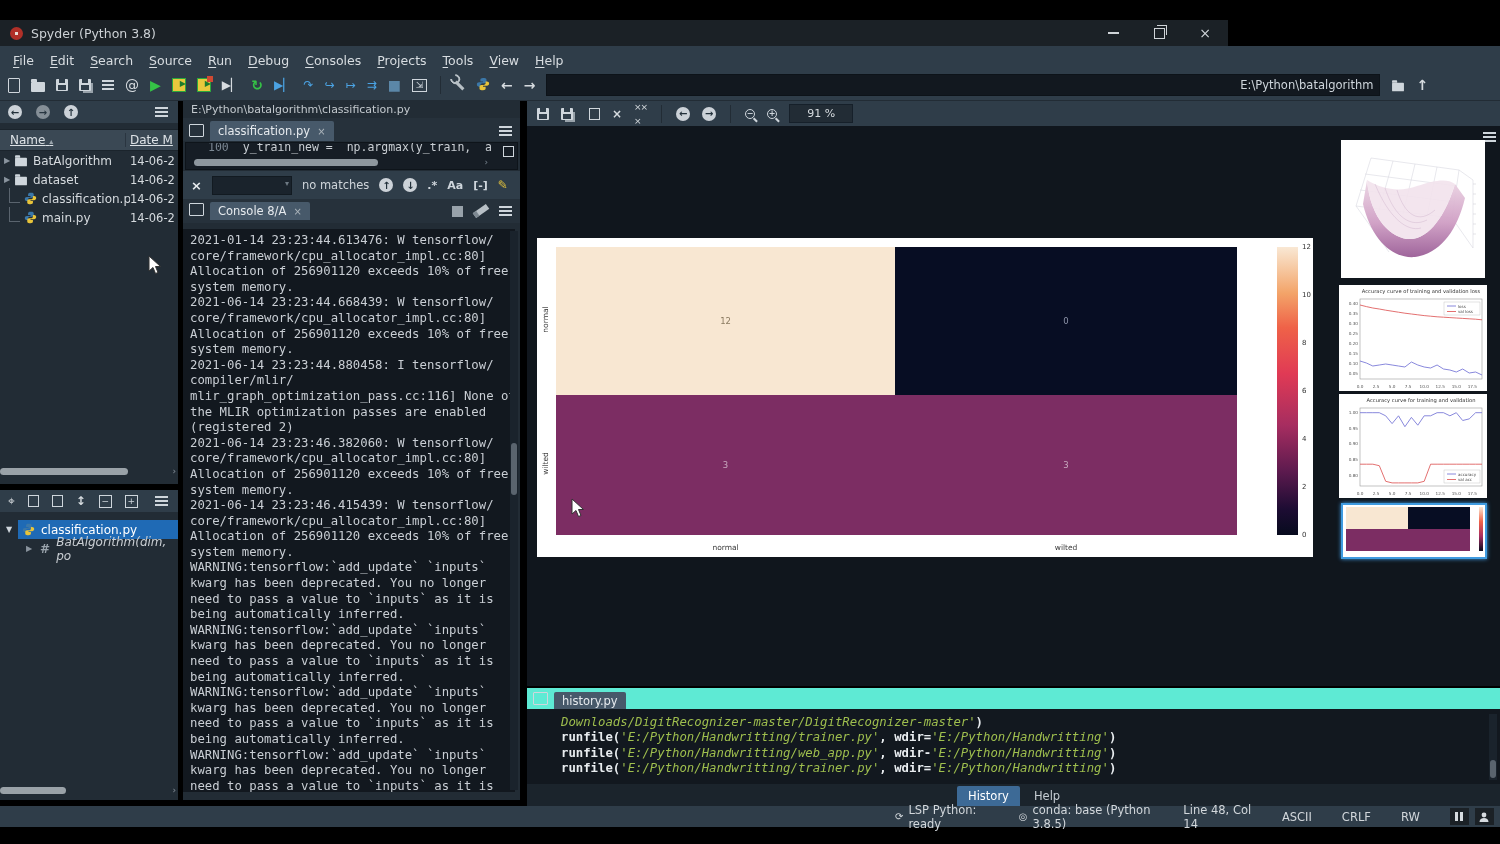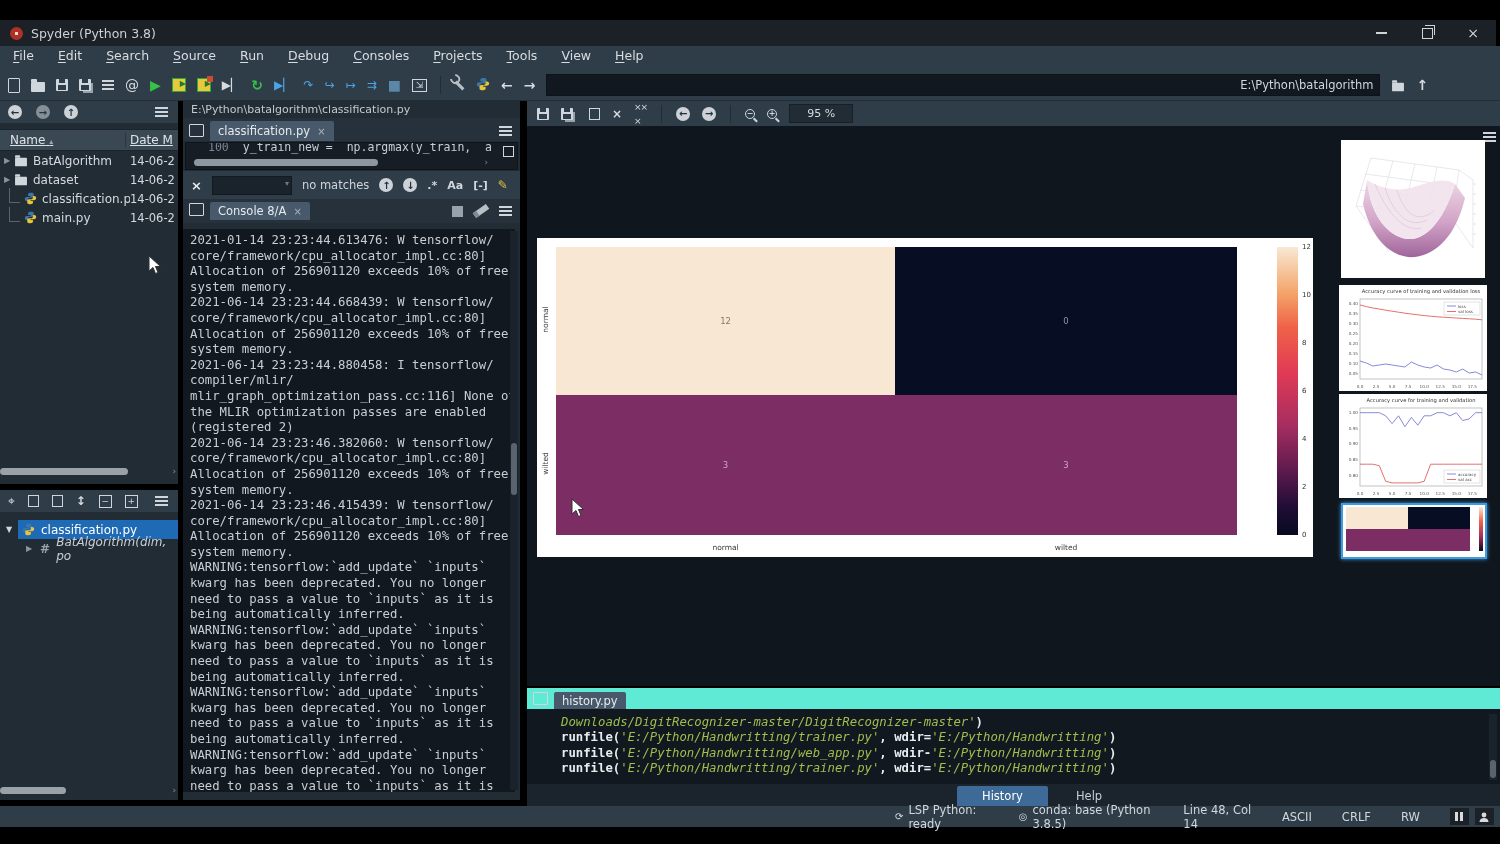"Spyder (Python 3.8)" #titlebar { width: 1496px -> 1228px }
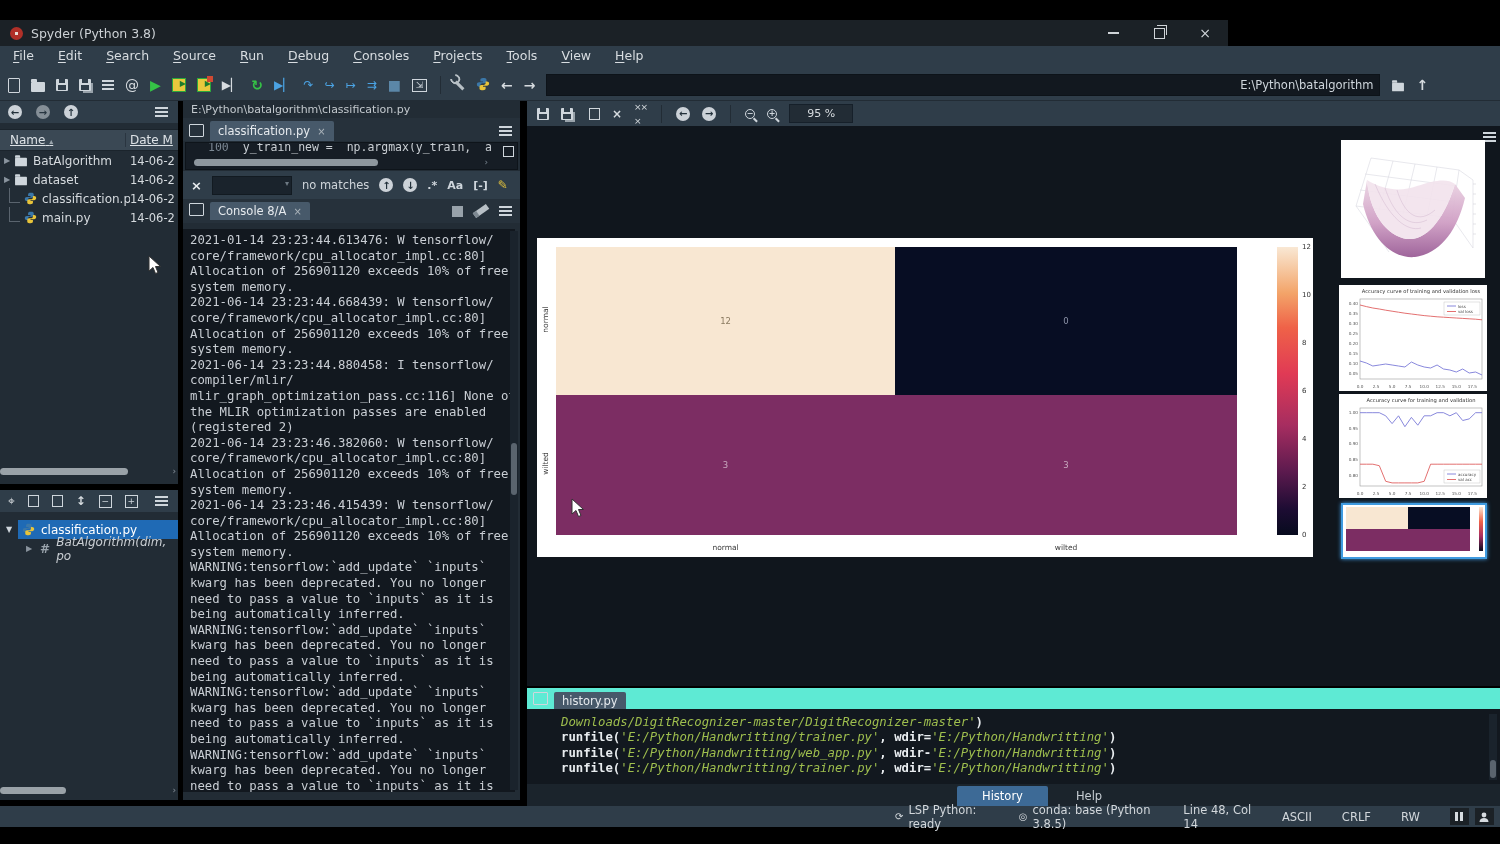"File" #menubar { align-items: flex-start -> flex-end; gap: 10px -> 2px }
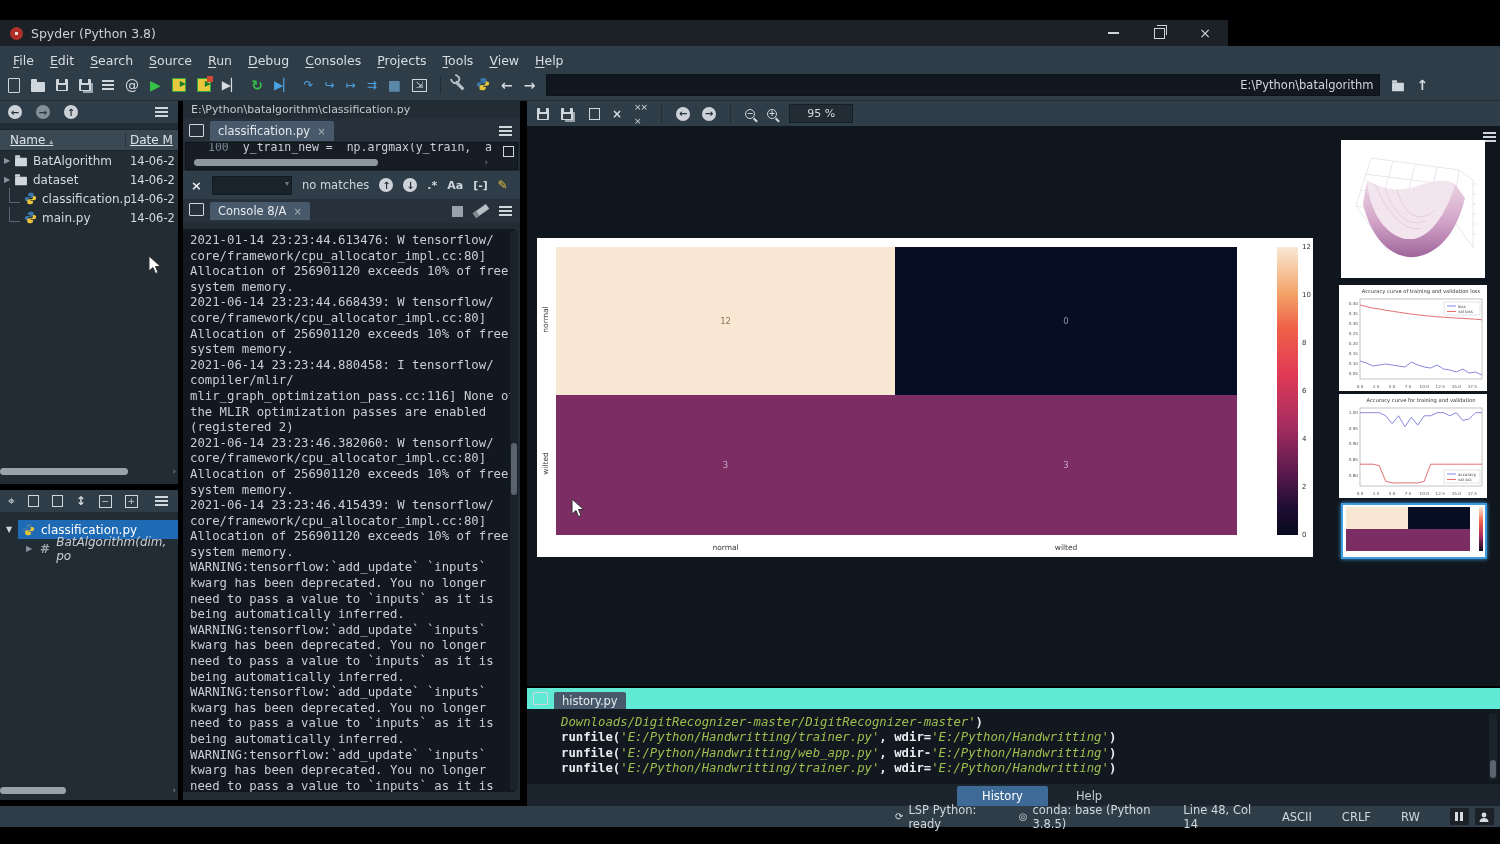"95 %" span.zoomlvl { text: 95 -> 91 }
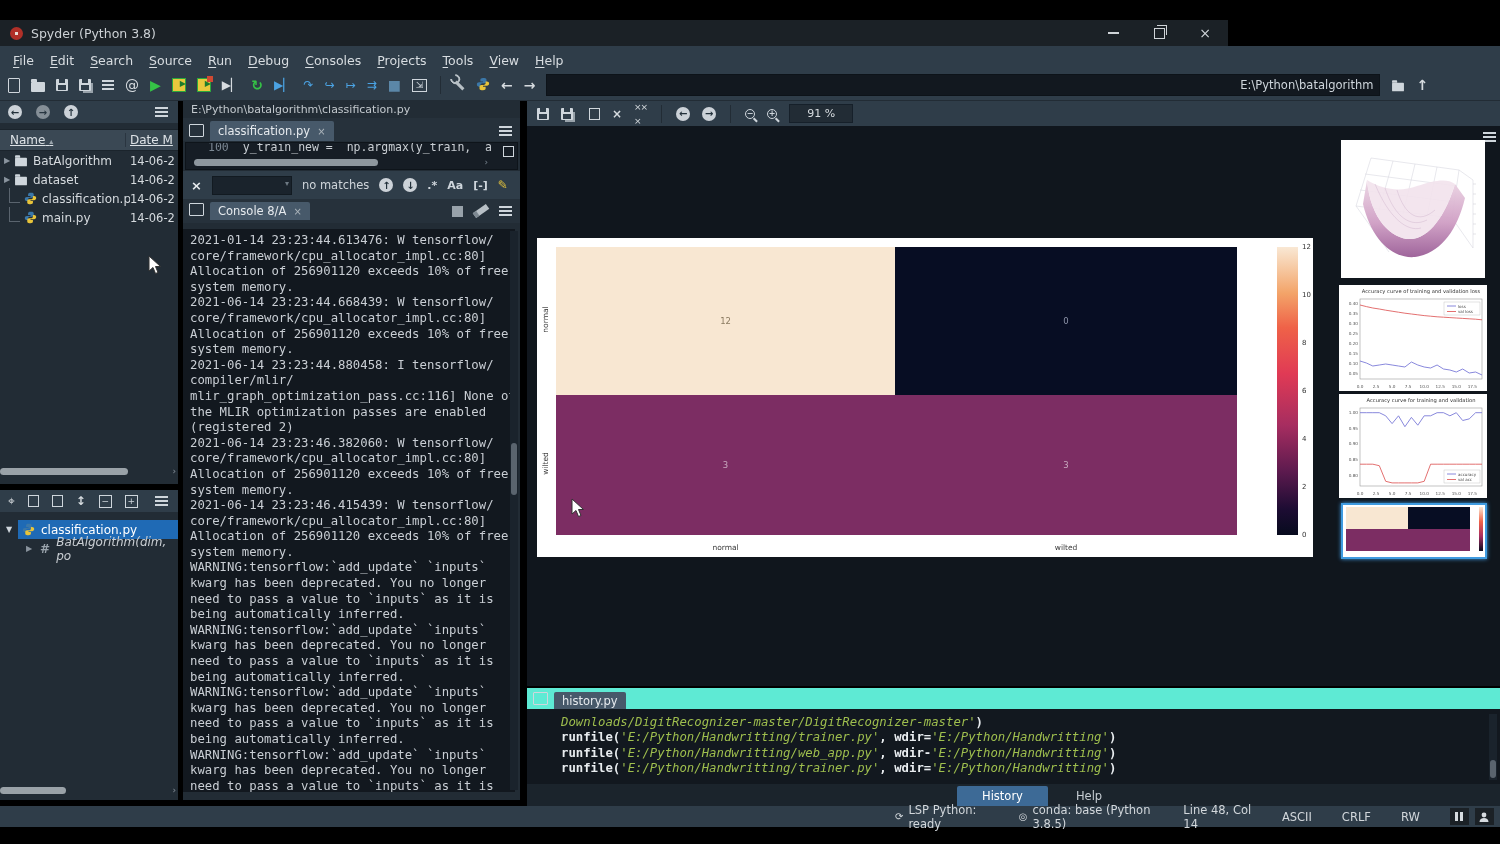"History" .btab { padding: 3px 25px -> 3px 11px }
